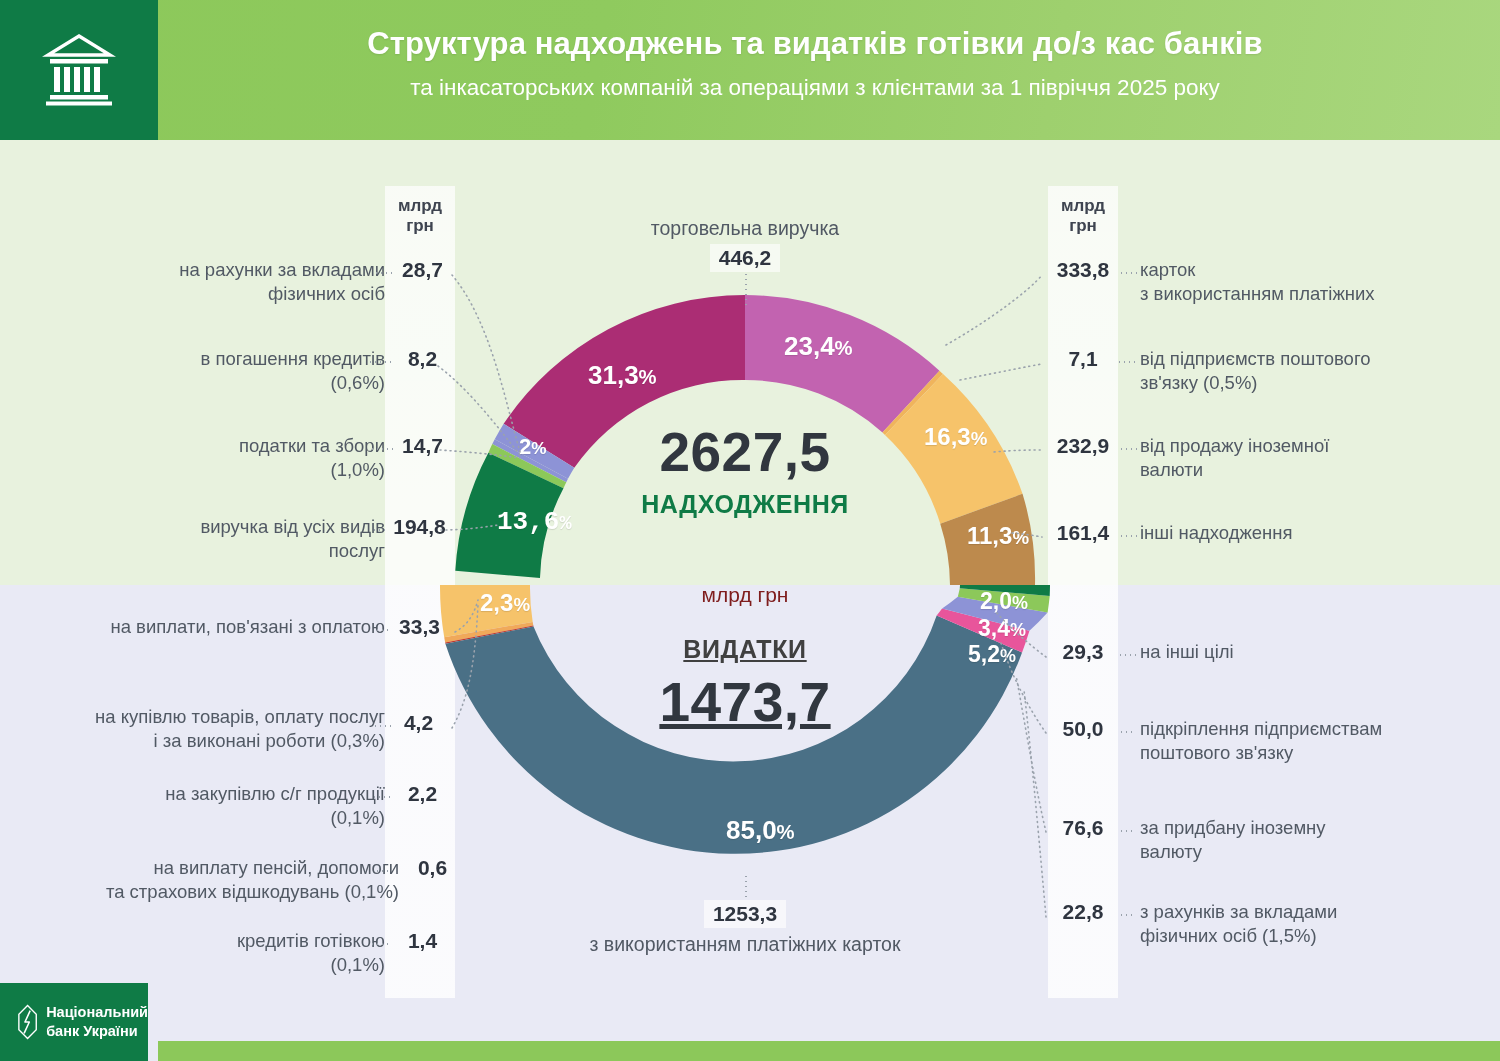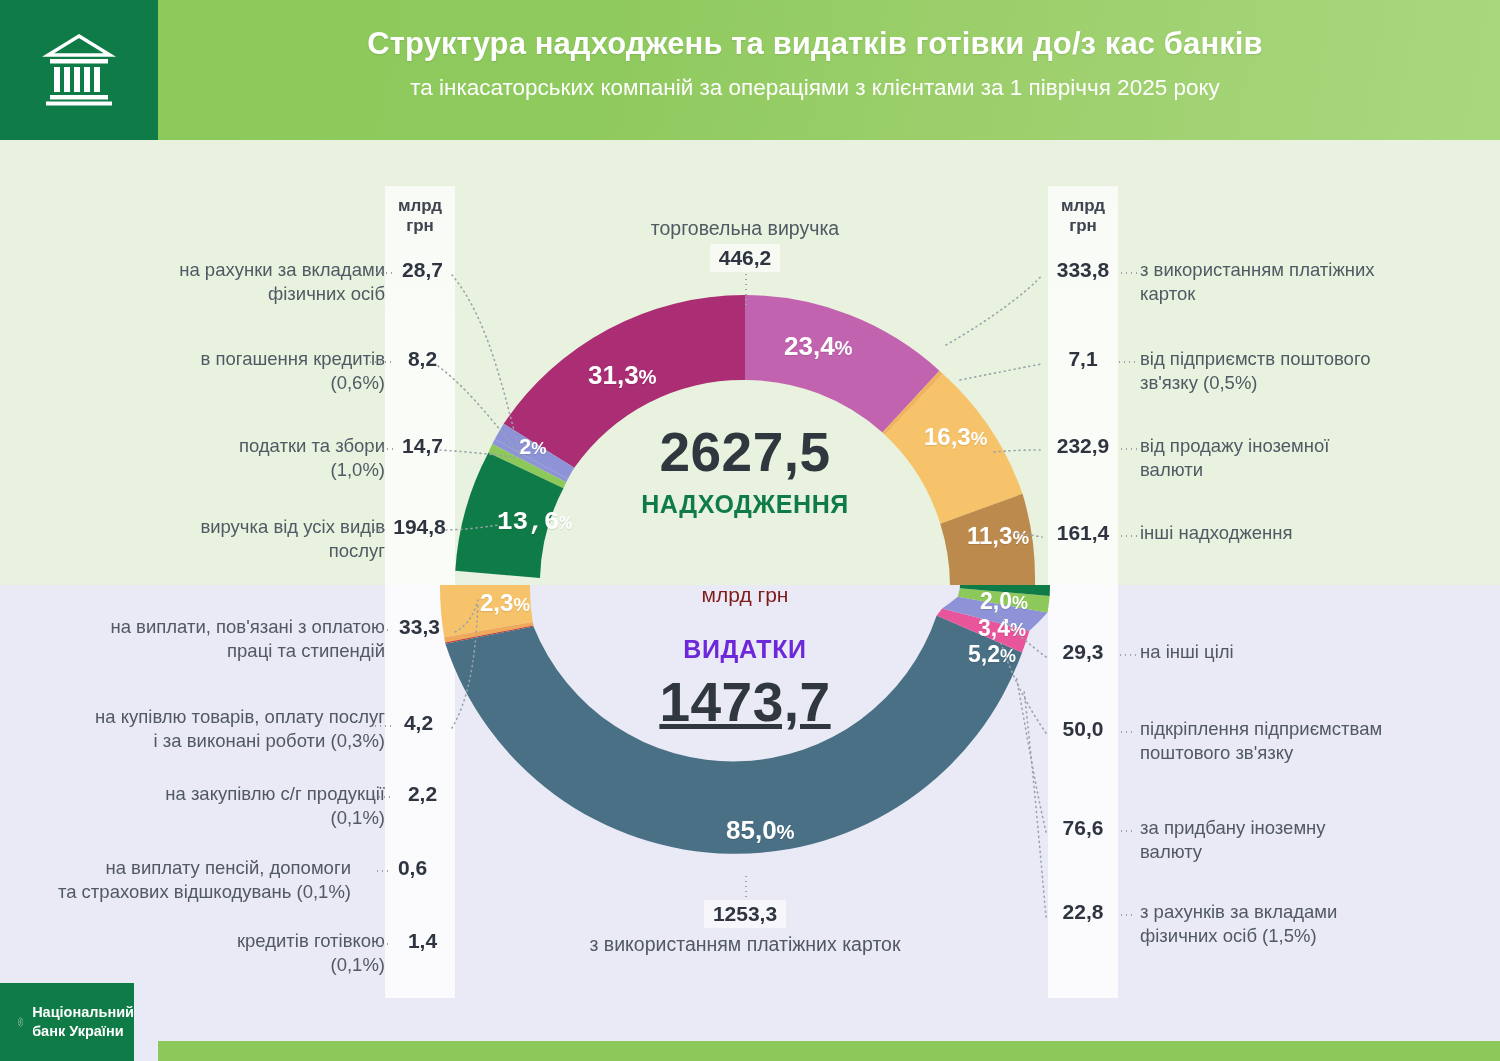"з використанням платіжних" div { order: before "карток" -> after "карток" }
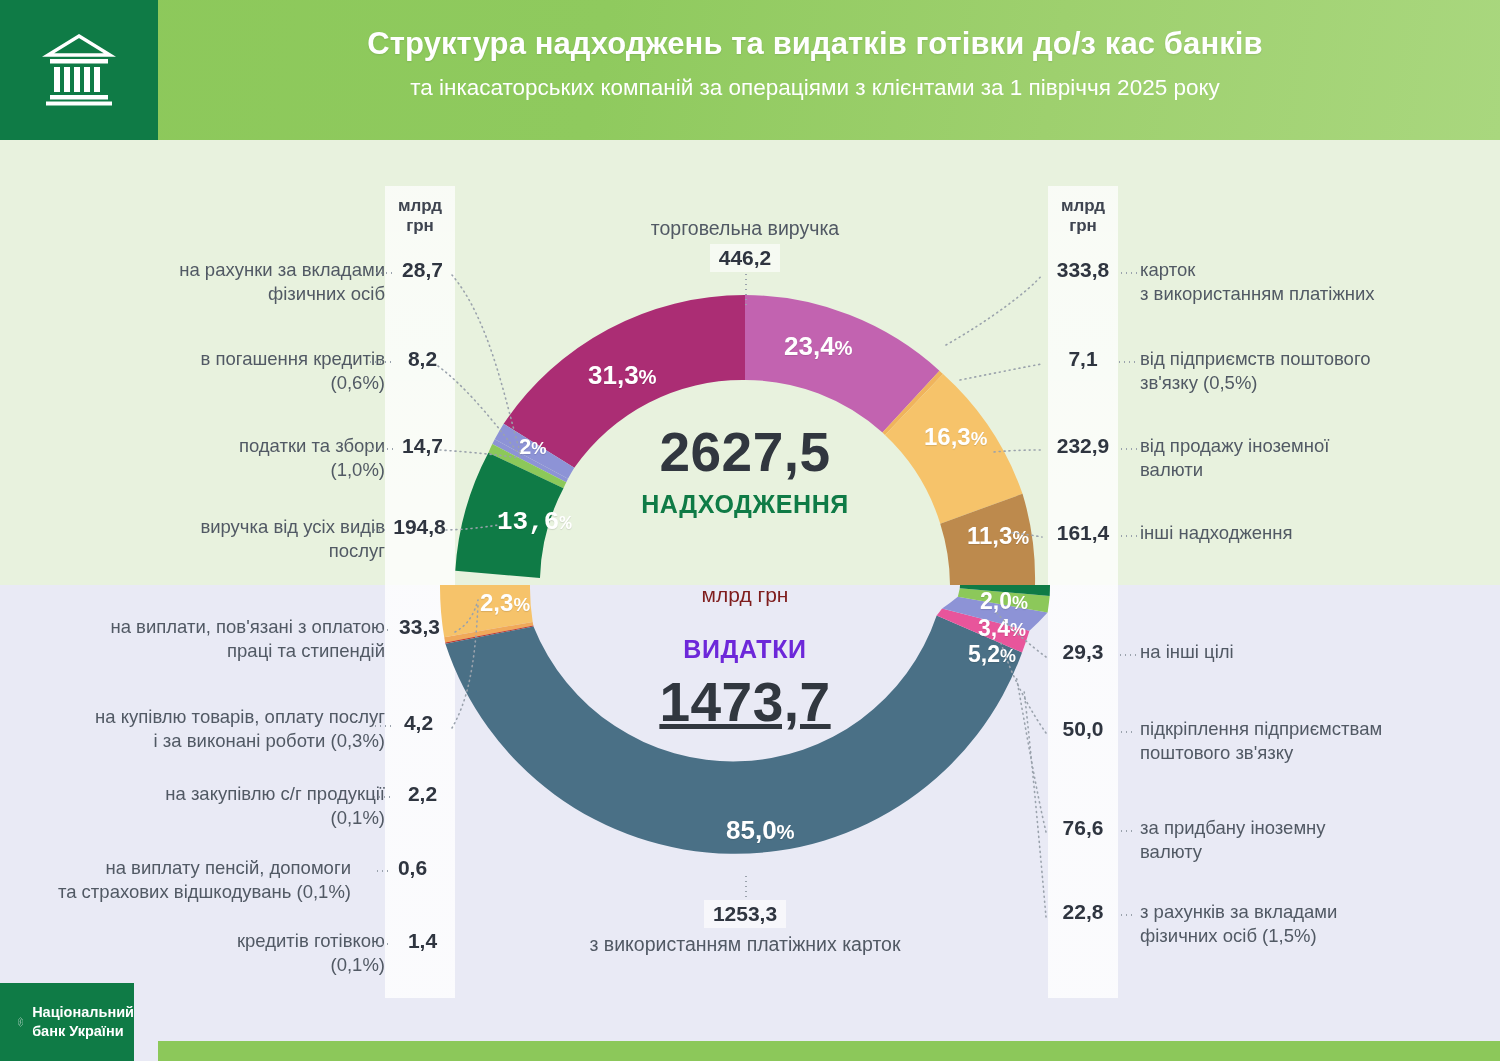"праці та стипендій" div { html: <div>праці та стипендій</div> -> none }
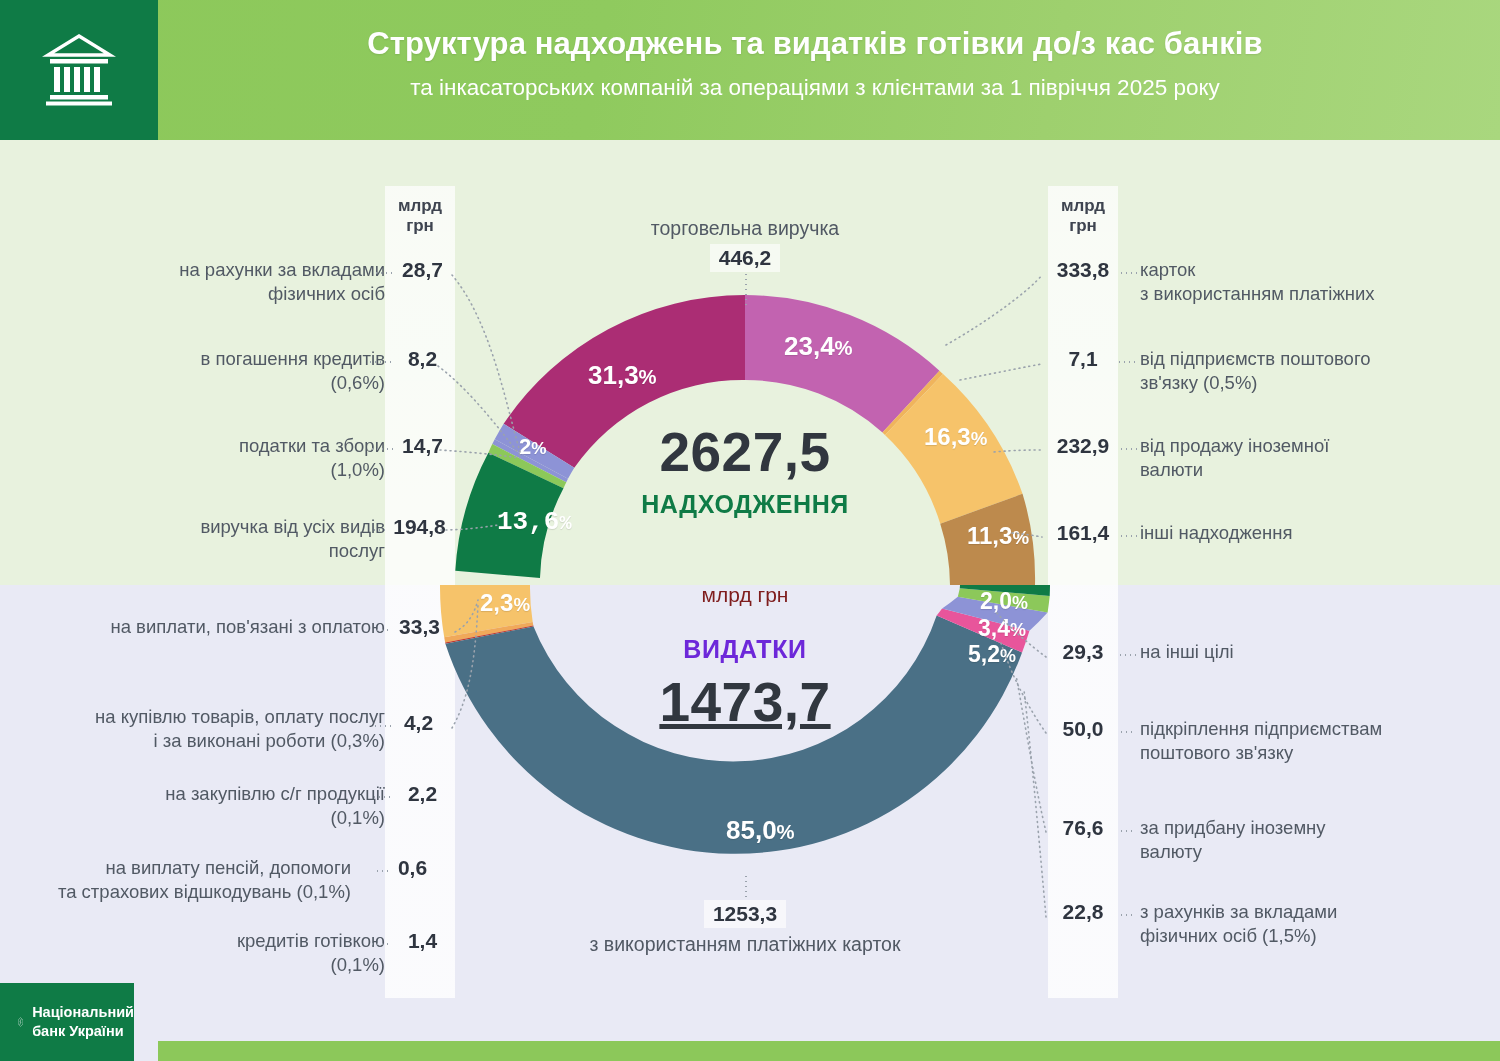"ВИДАТКИ" .center-bottom .cap { color: #6d28d9 -> #404040; text-decoration: none -> underline }
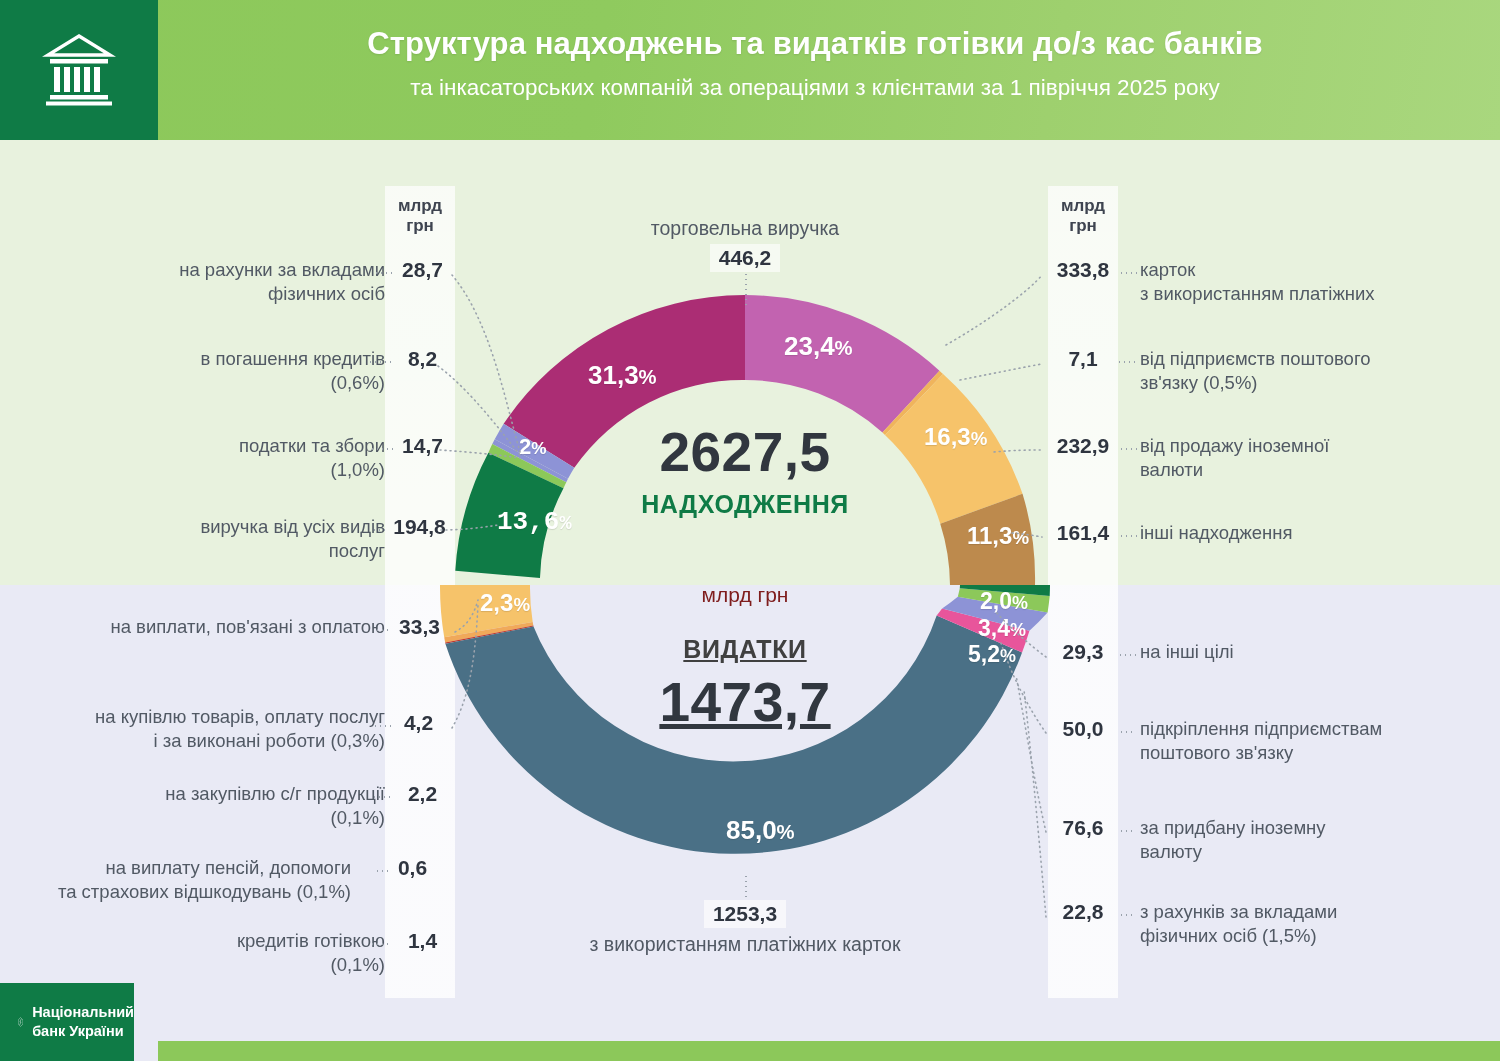"на виплату пенсій, допомоги" div.row { gap: 28px -> none; left: 12px -> 32px }
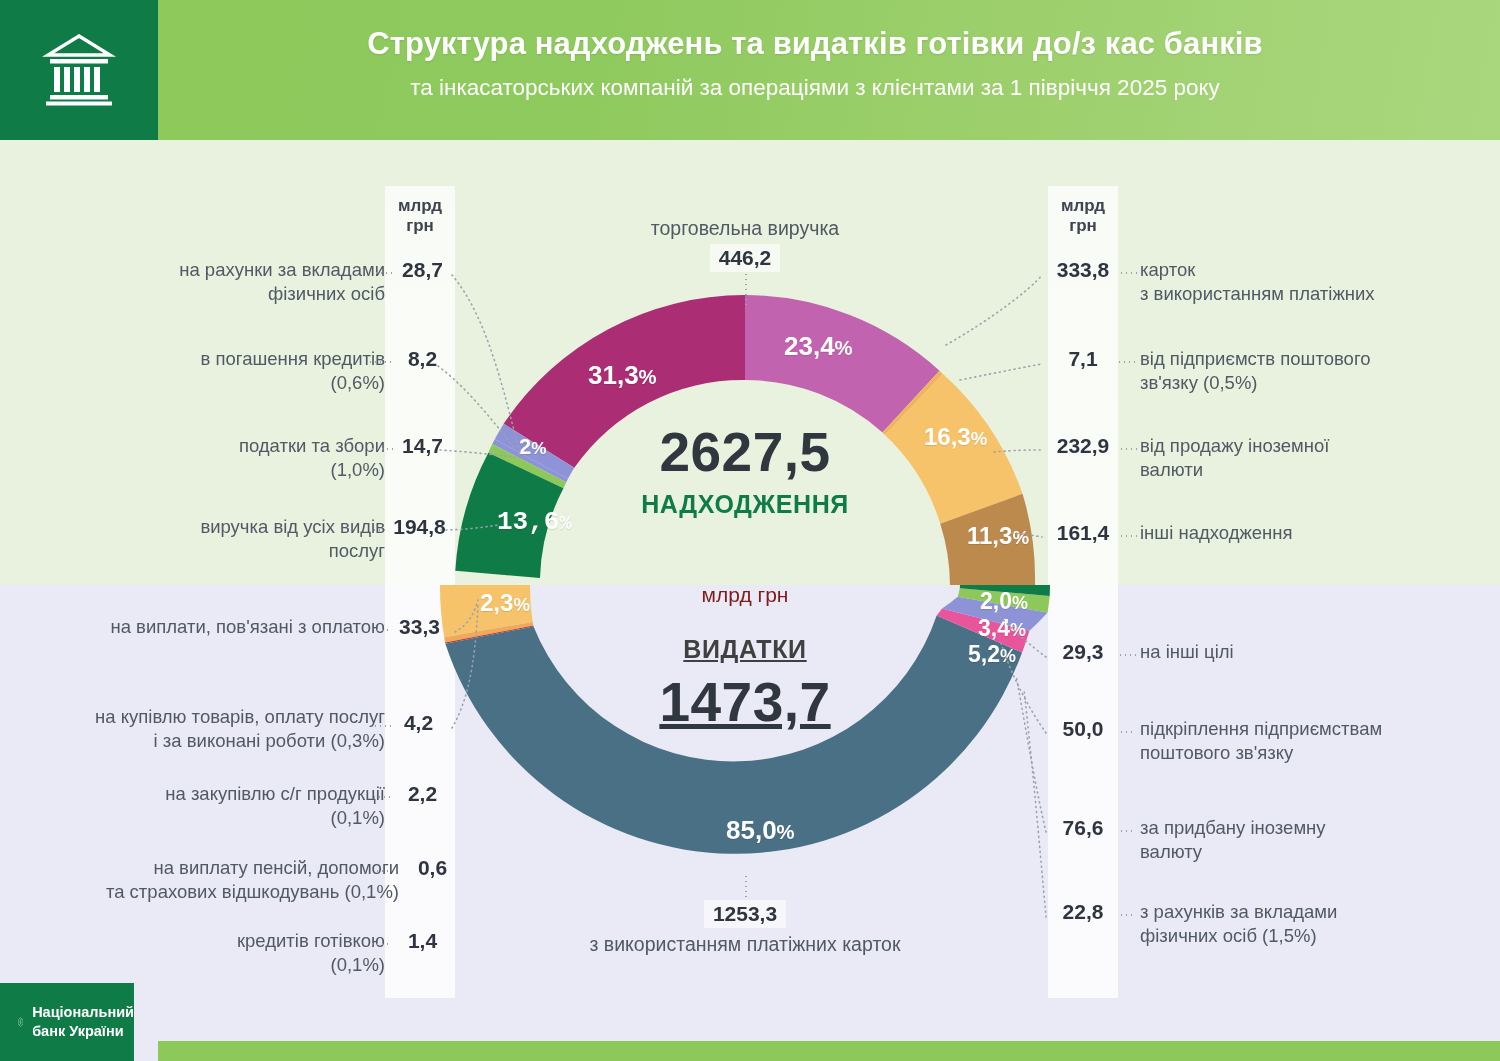"Національний" .footer-logo { width: 134px -> 148px }
